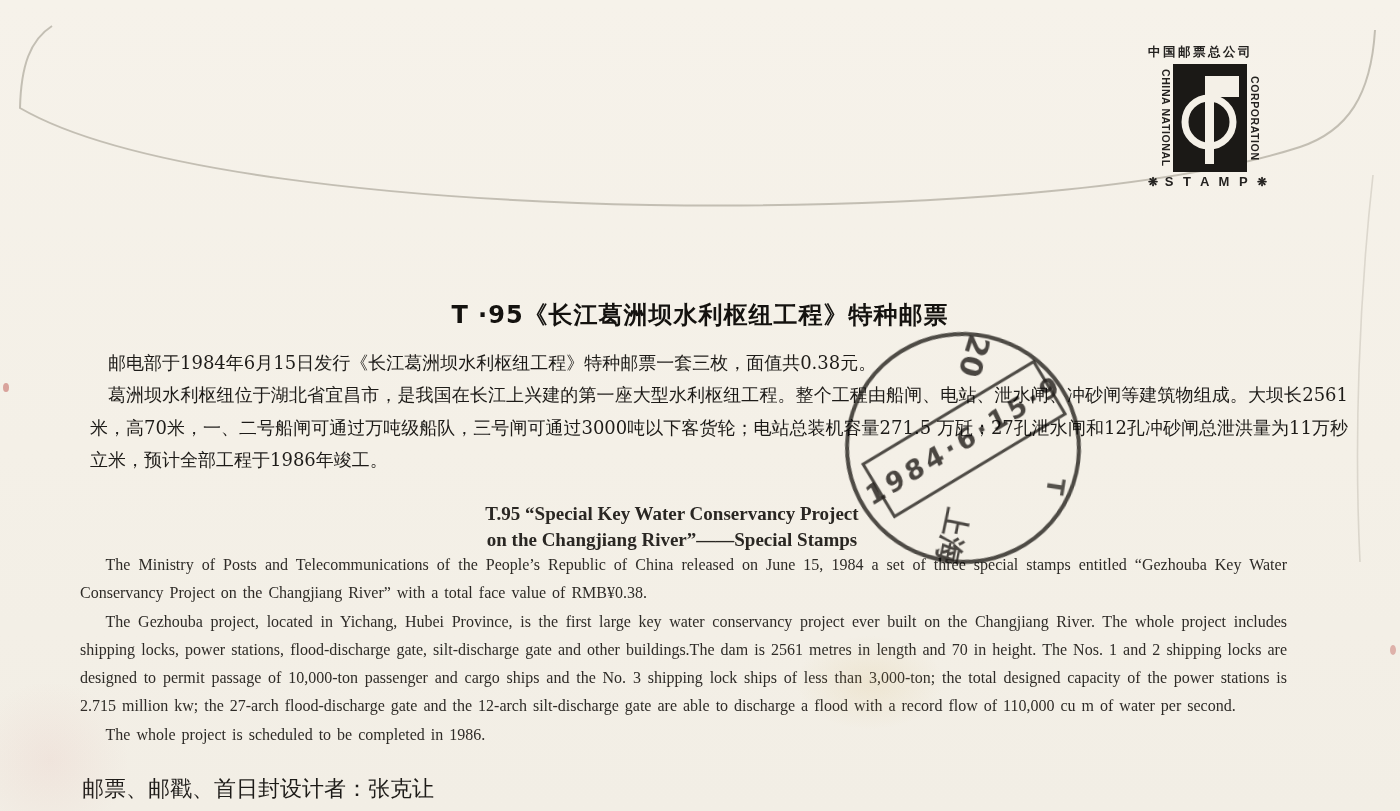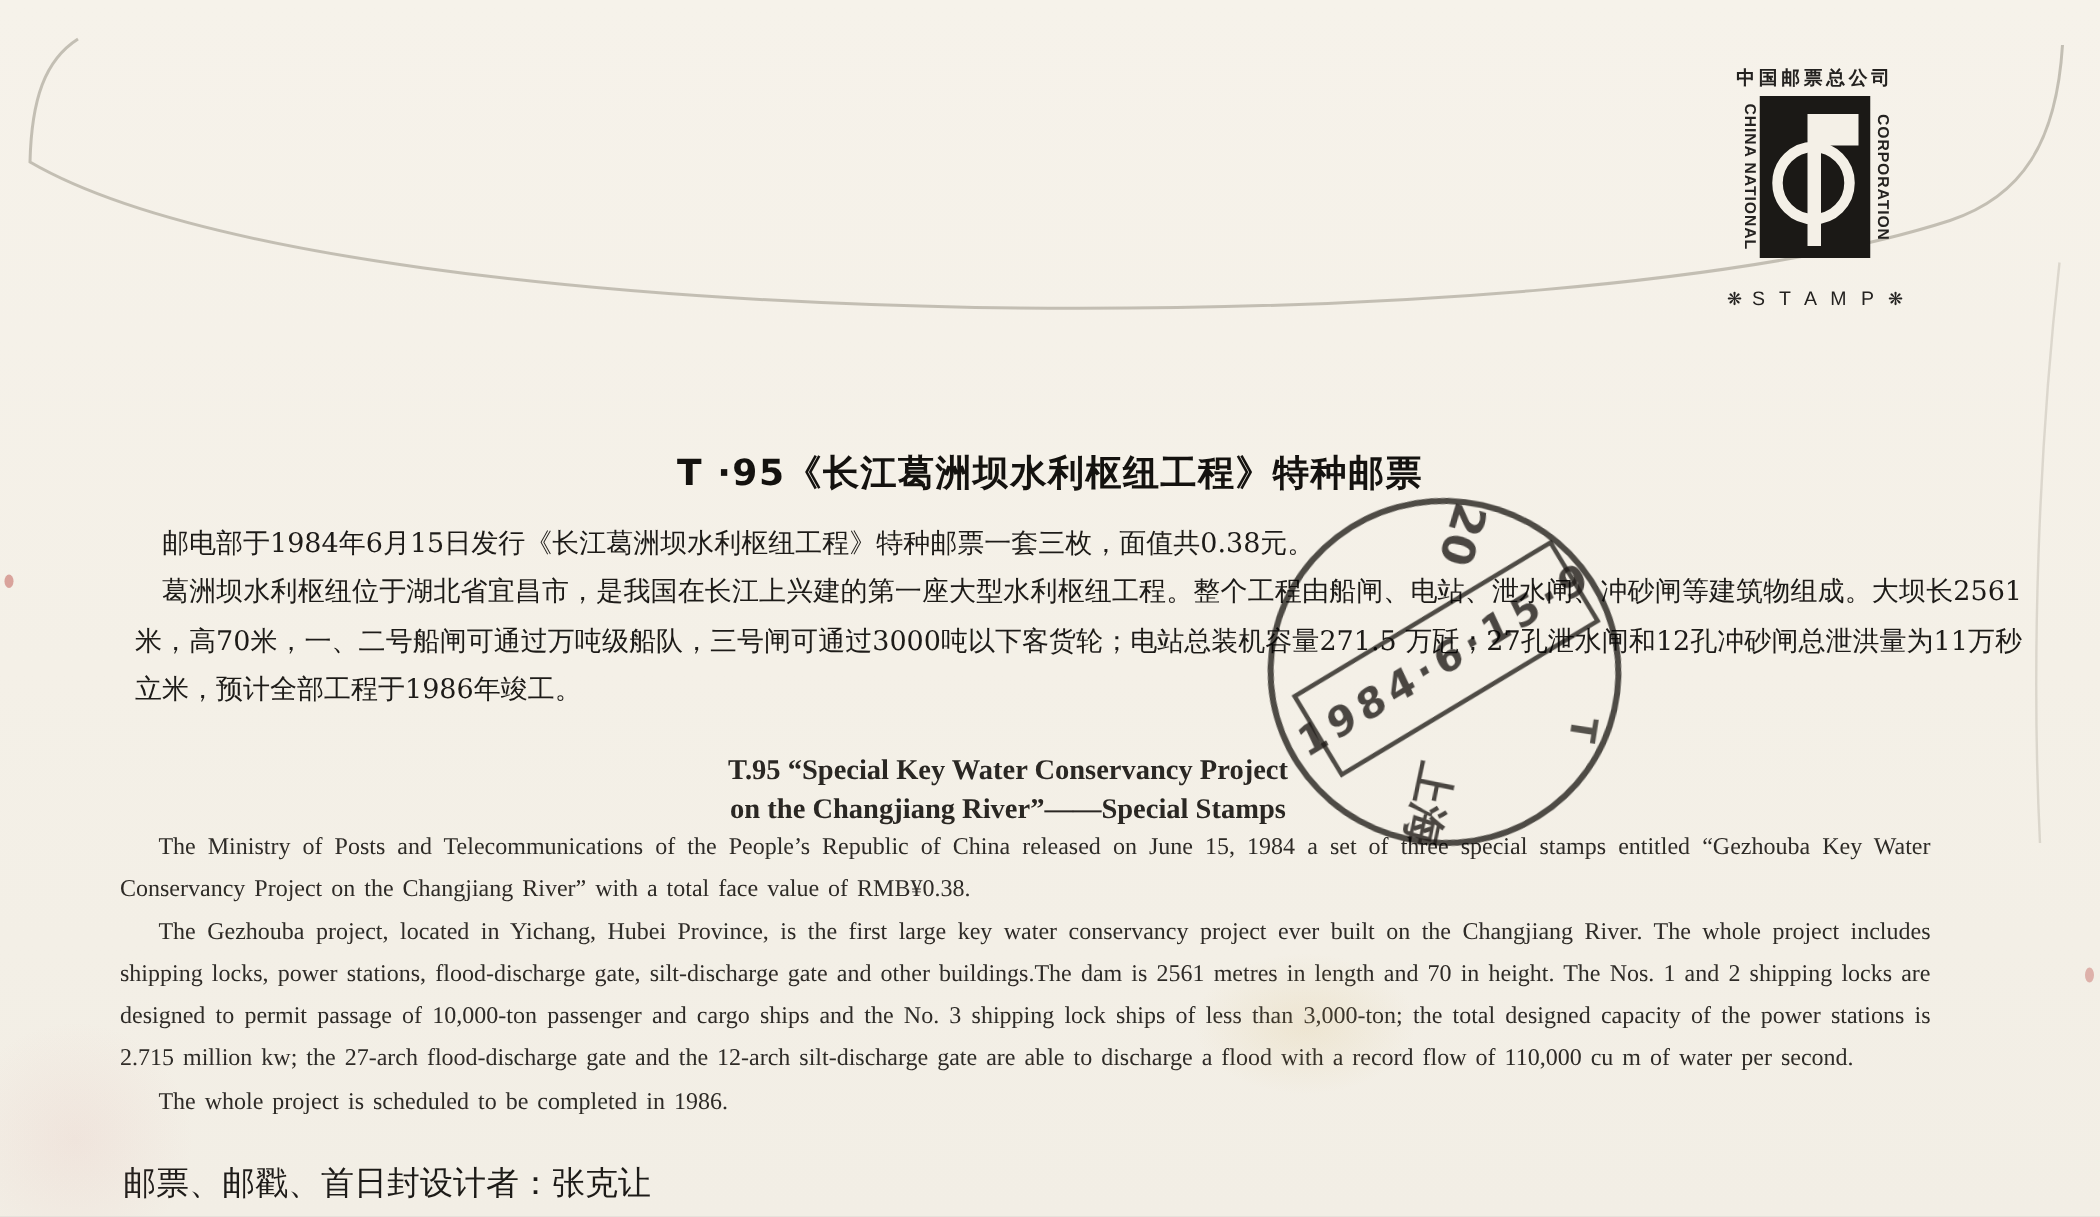"中国邮票总公司" .logo { text-align: center -> none }
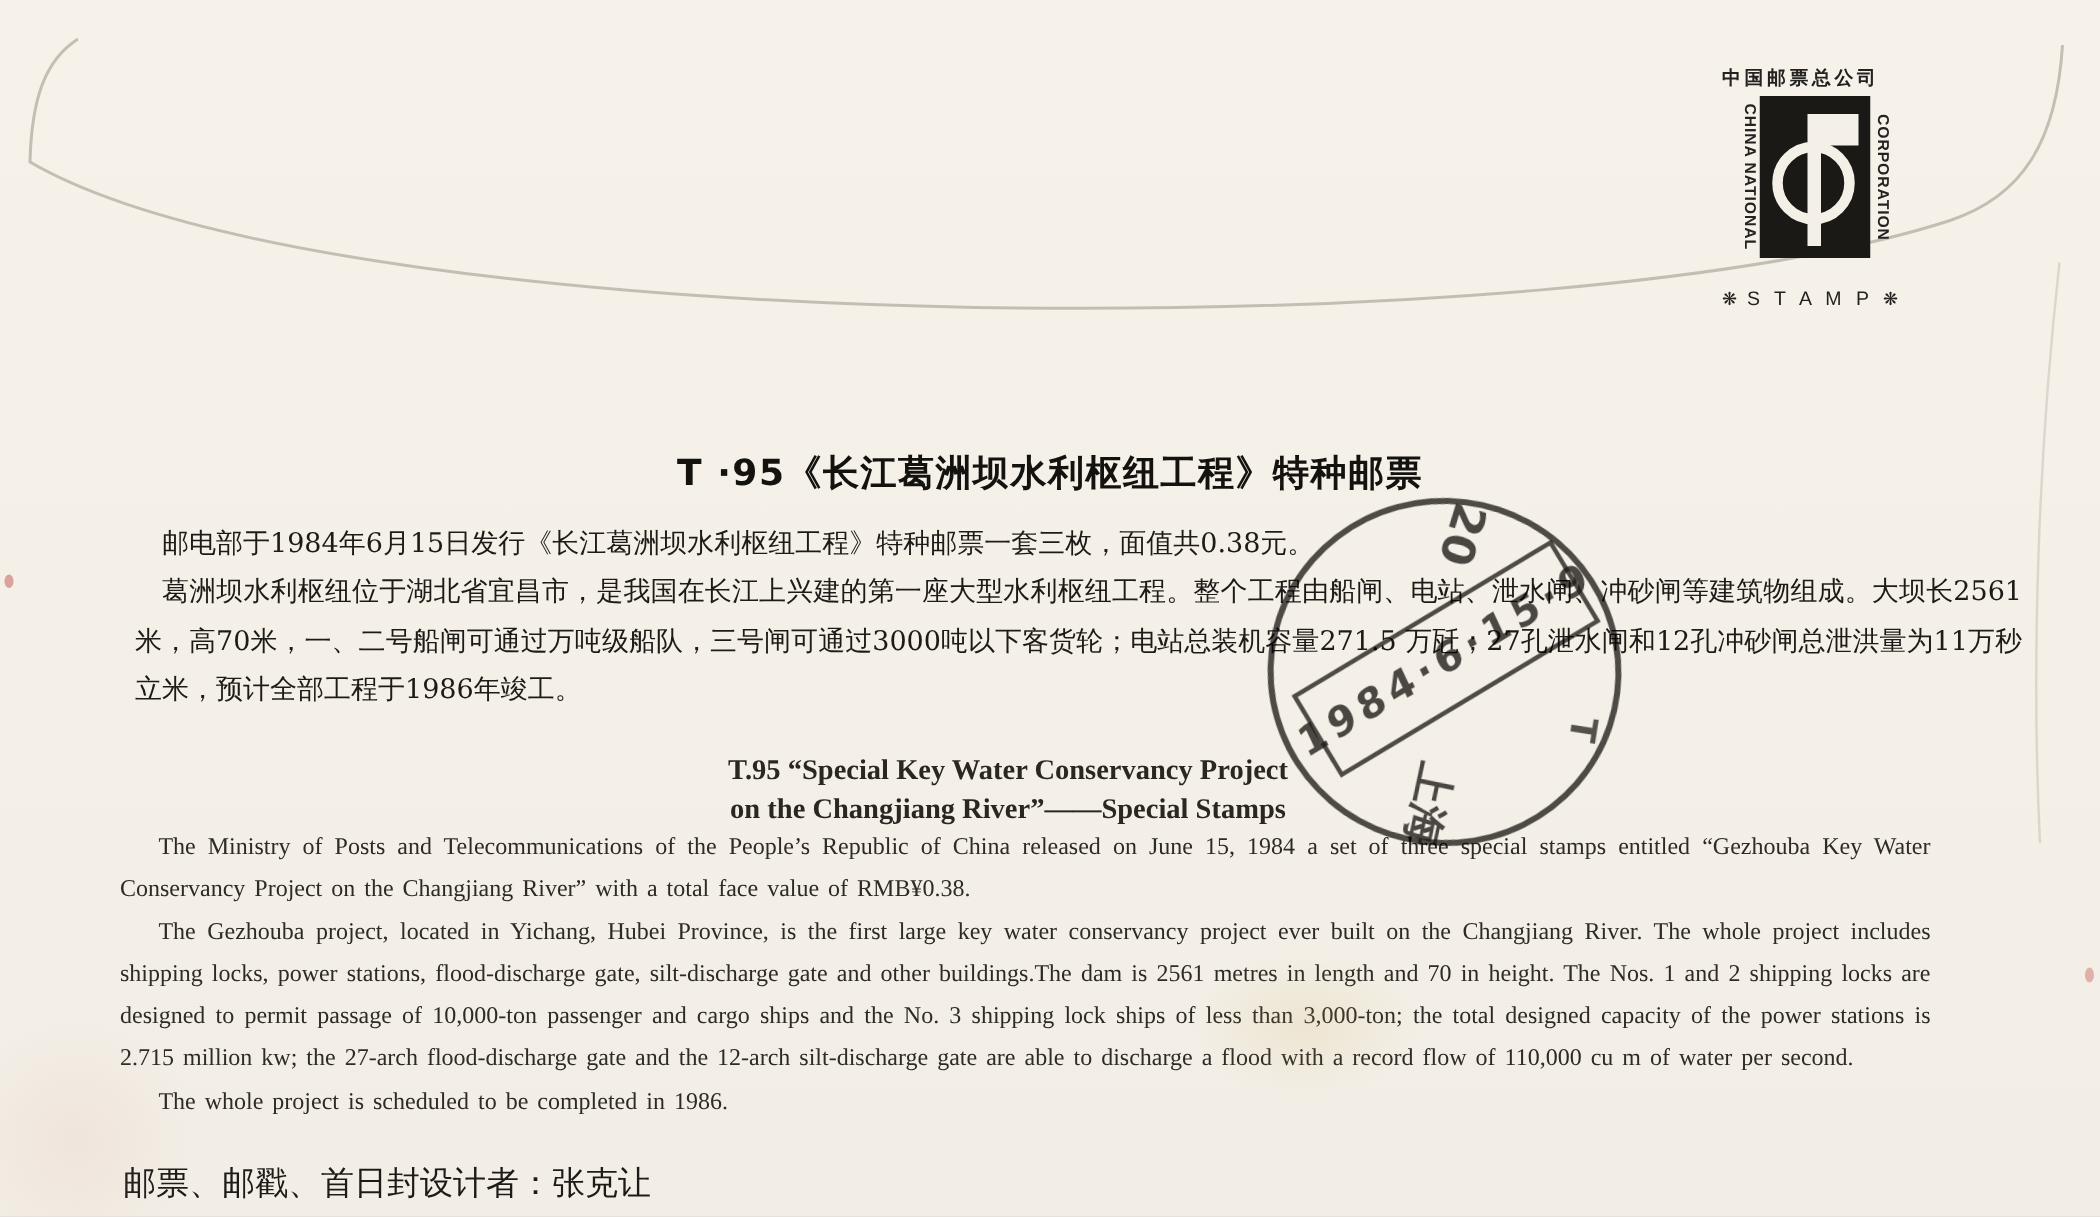"❋ S T A M" .logo-bottom { font-weight: normal -> bold; margin-top: 19px -> 2px }
